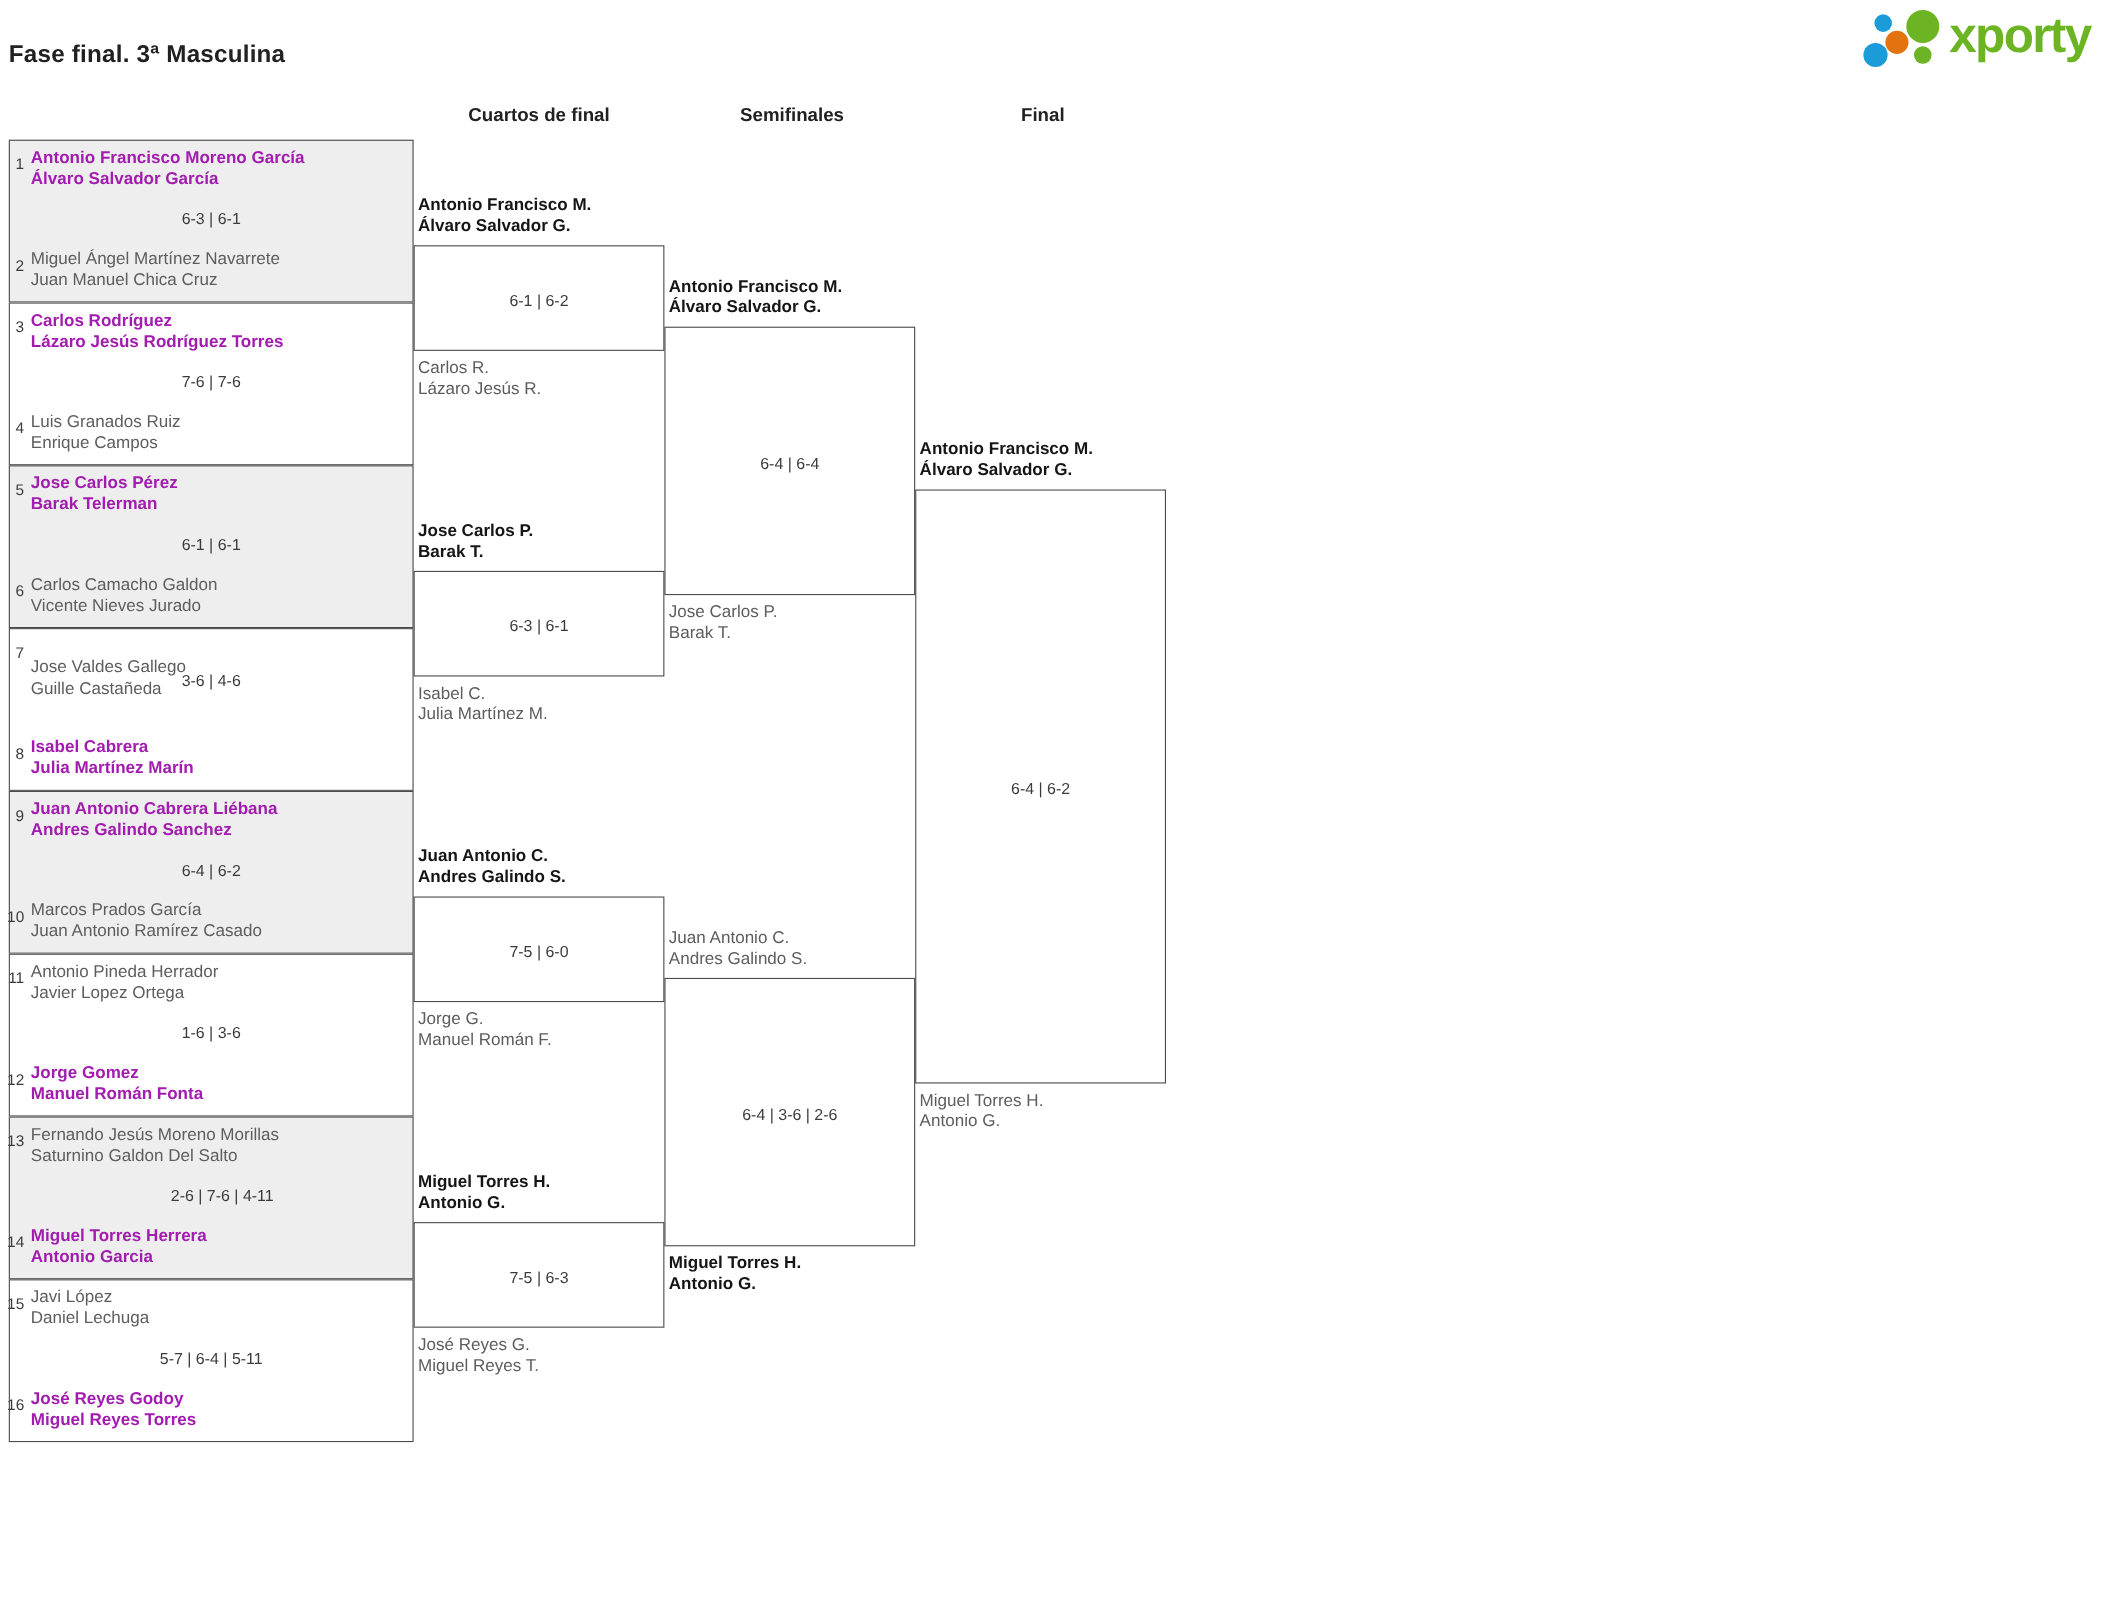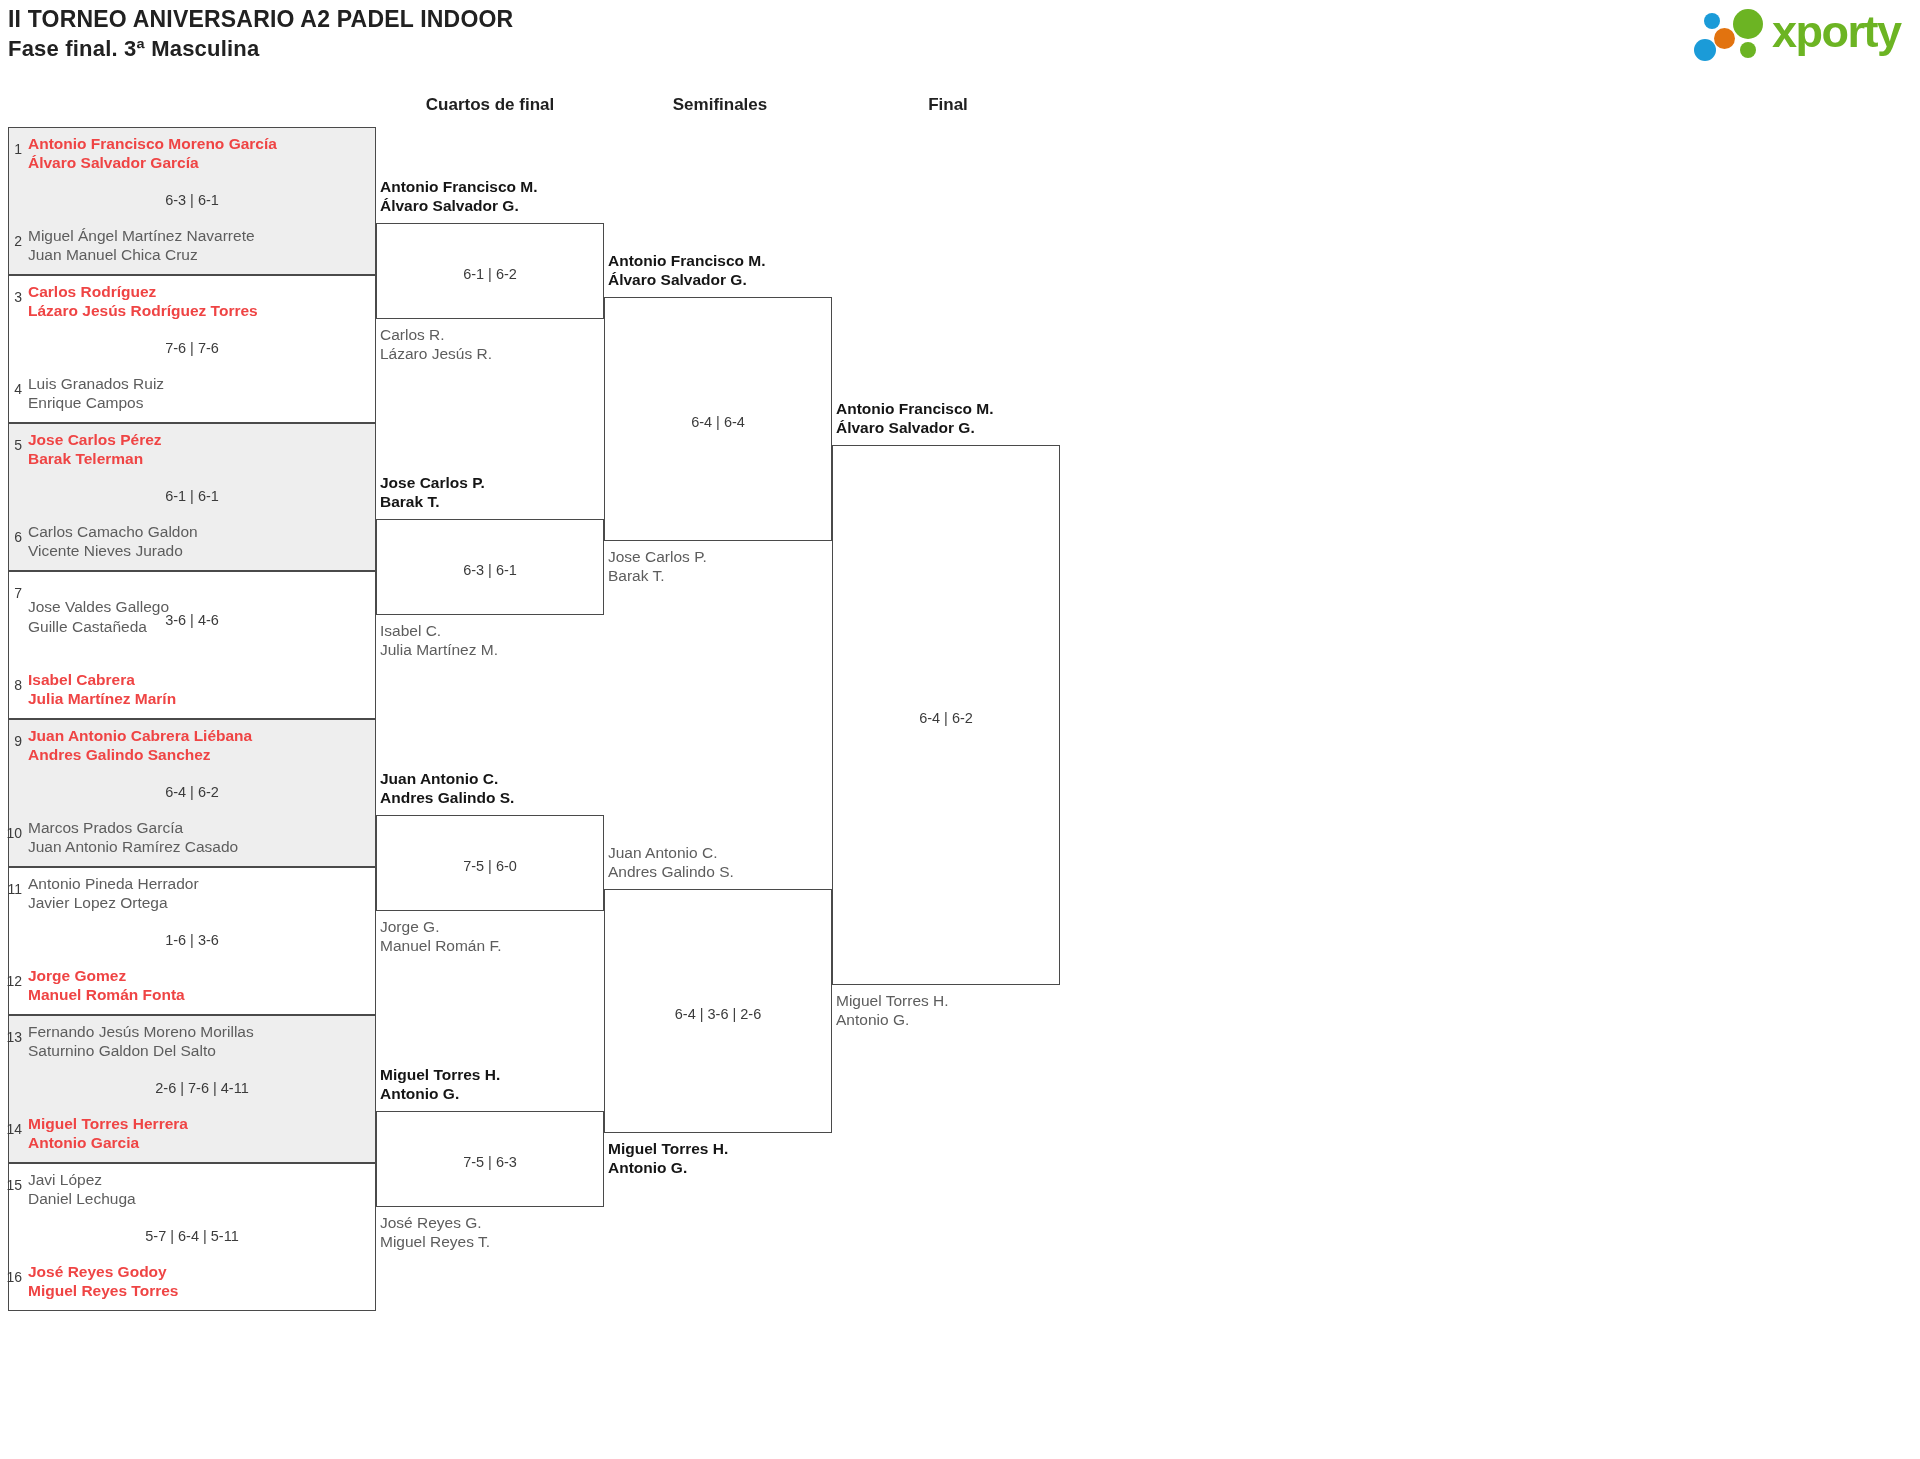"II TORNEO ANIVERSARIO A2 PADEL" div { html: <div>II TORNEO ANIVERSARIO A2 PADEL INDOOR</div> -> none }
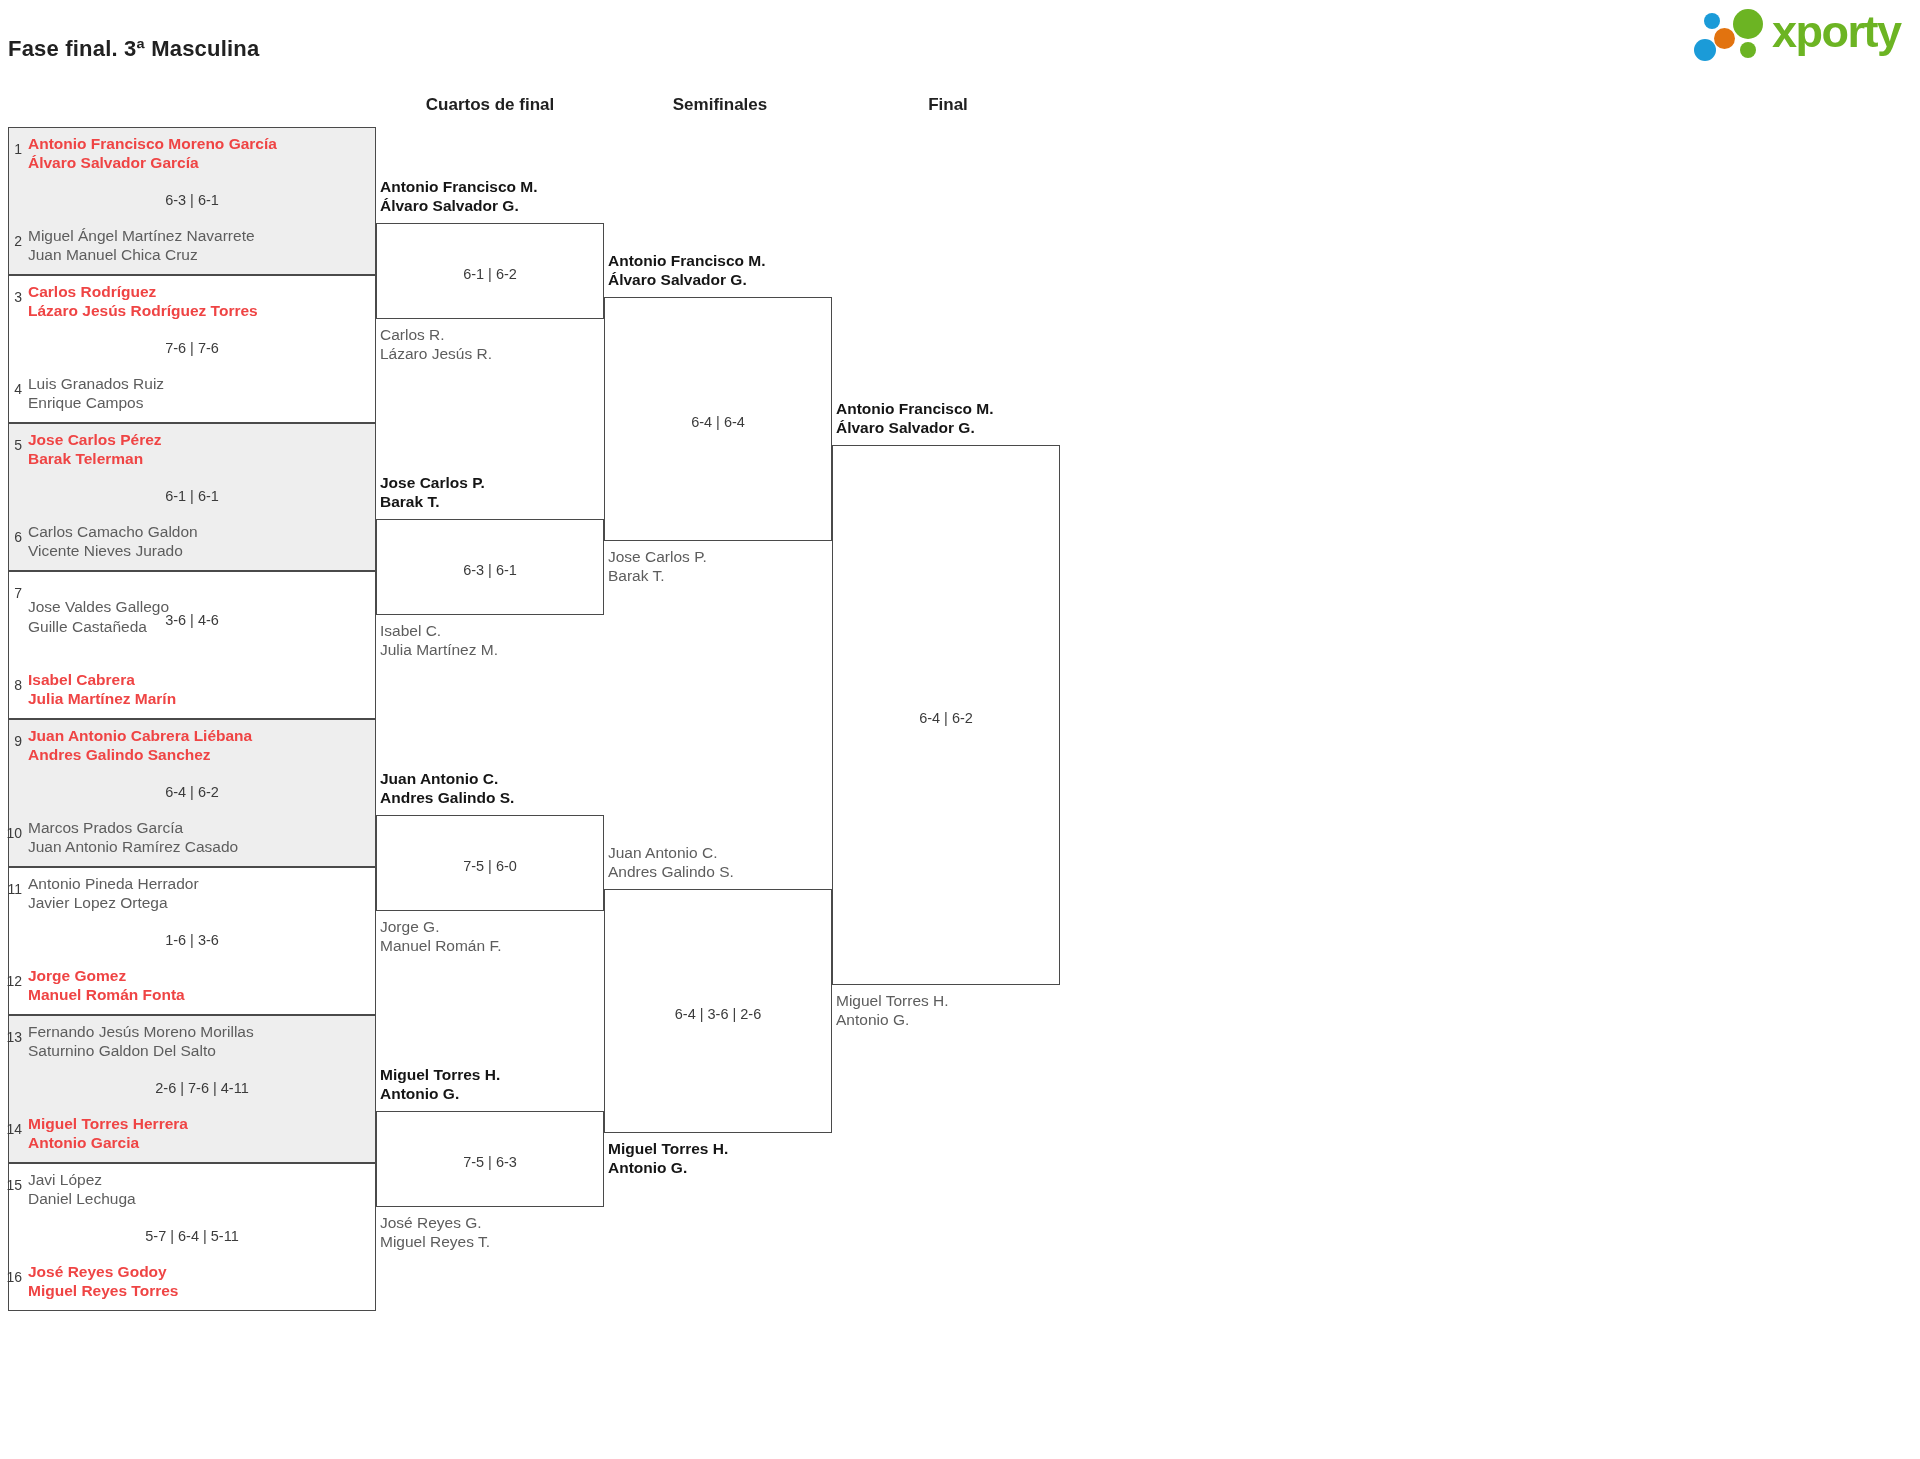"Antonio Francisco Moreno García" .team.win { color: #ef4444 -> #a21caf }
